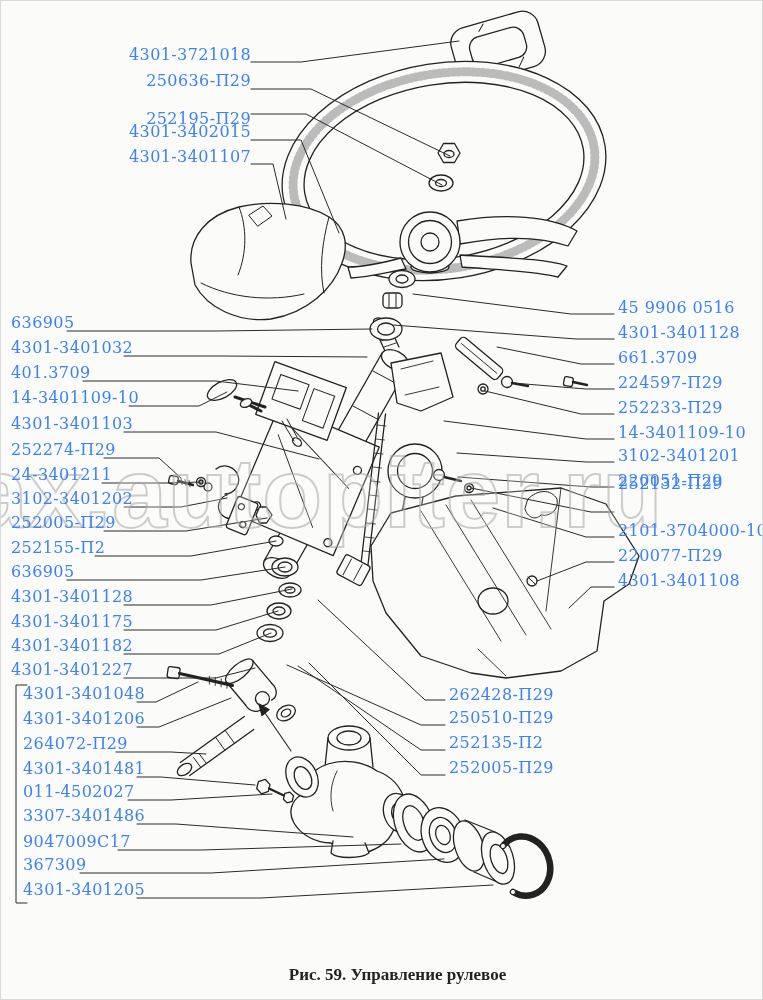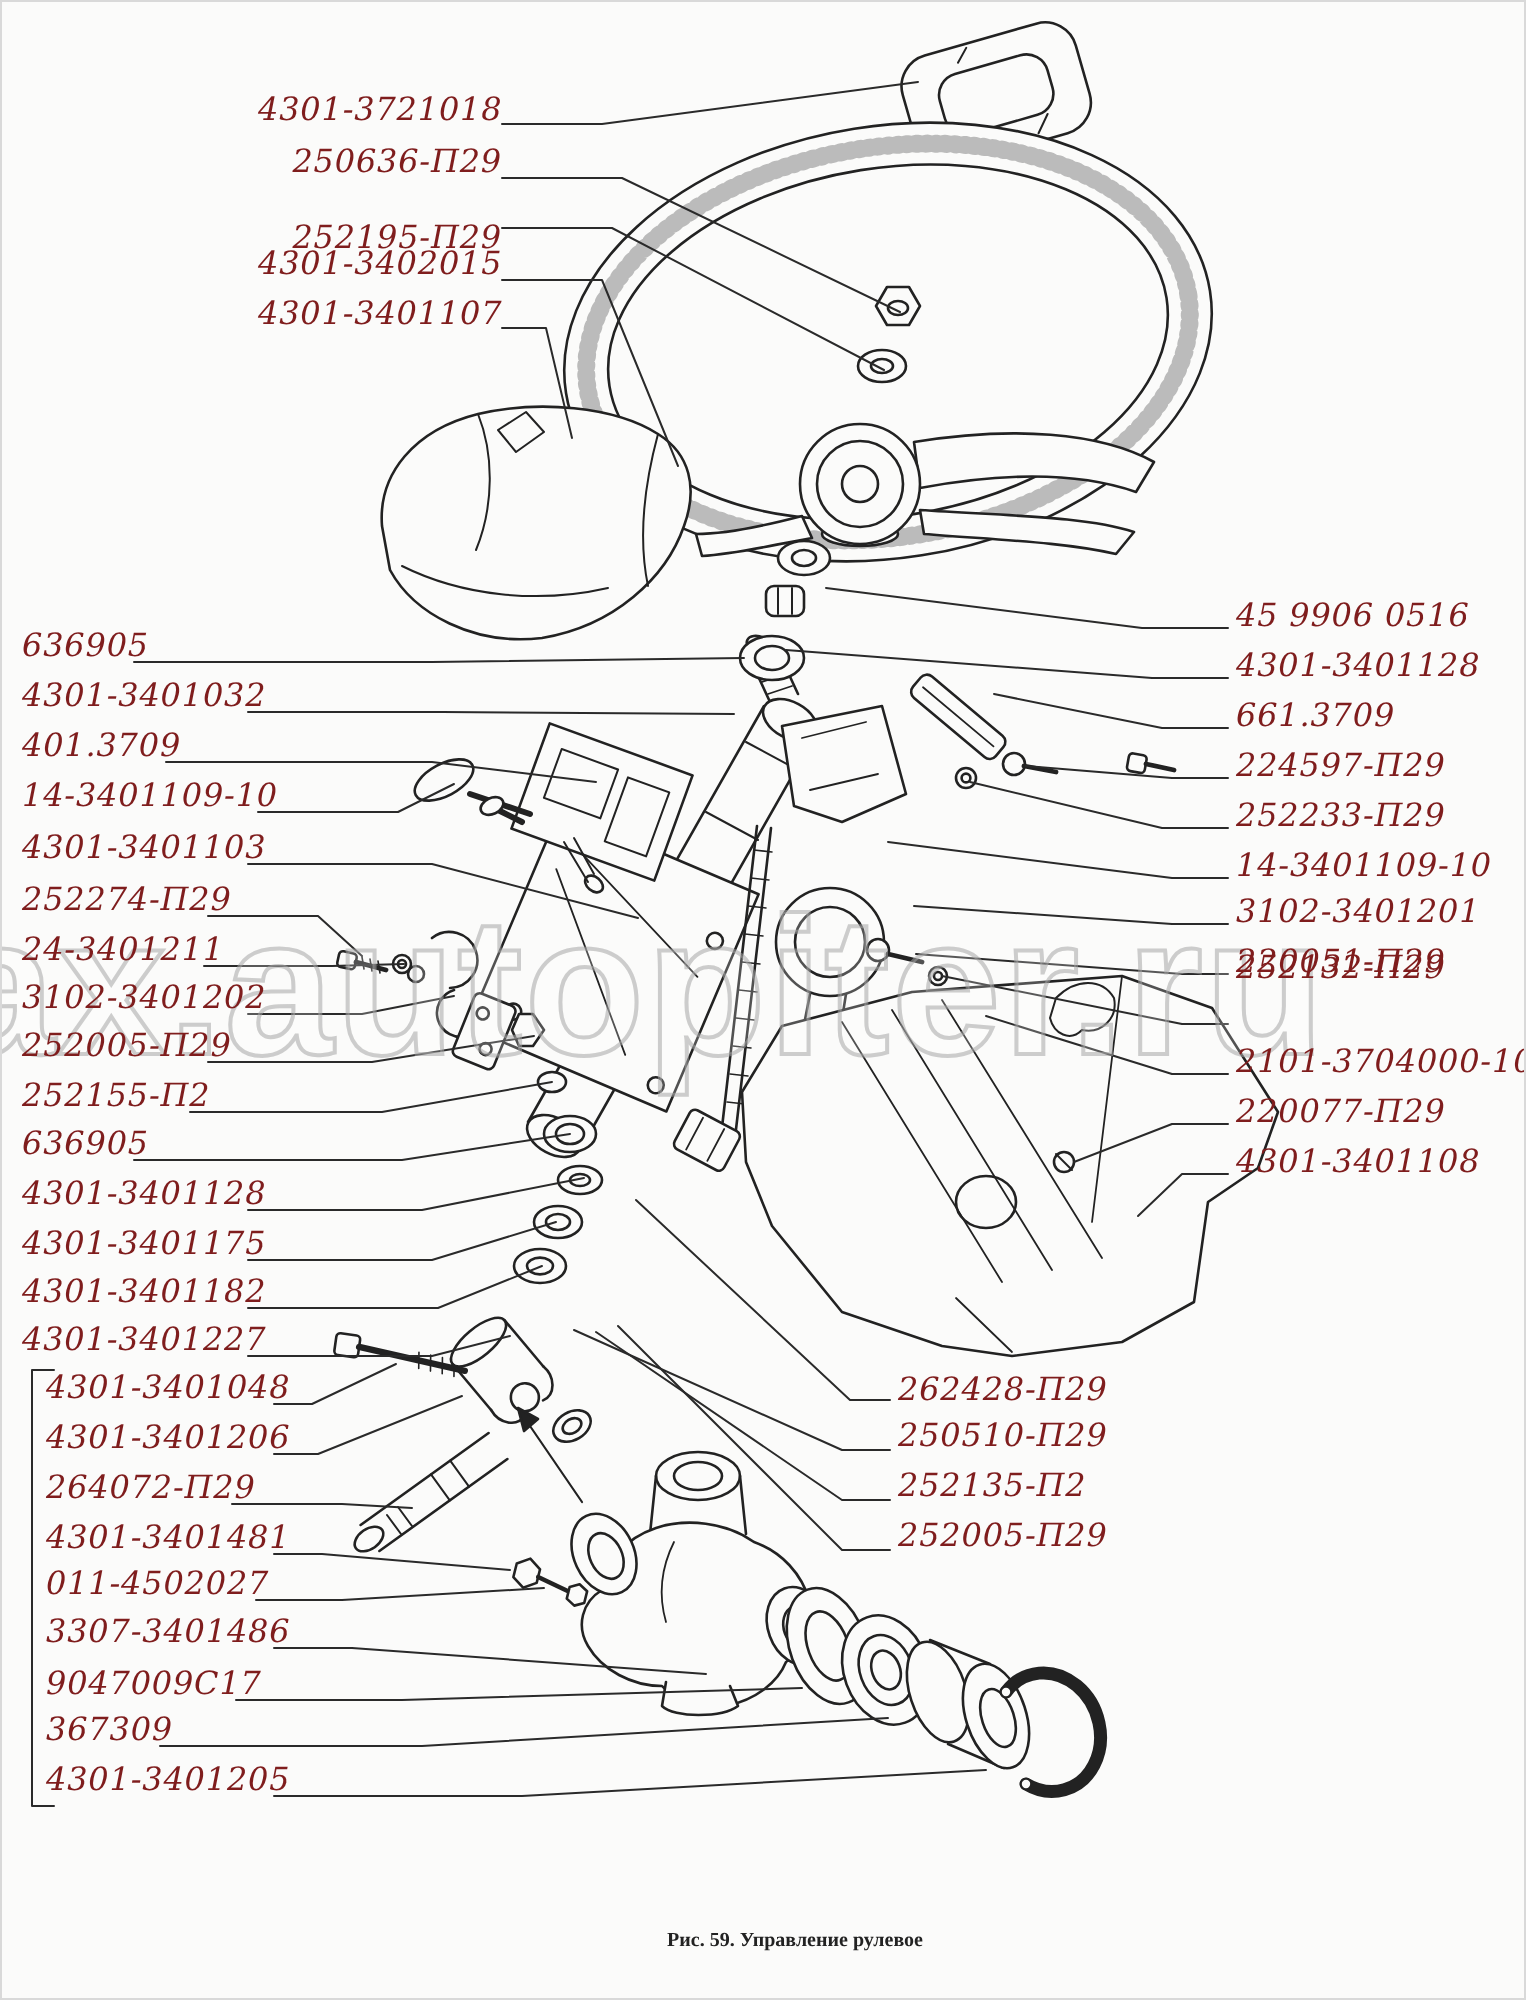"4301-3721018" .lbl { color: #7f1d1d -> #3b82f6; font-style: italic -> none }
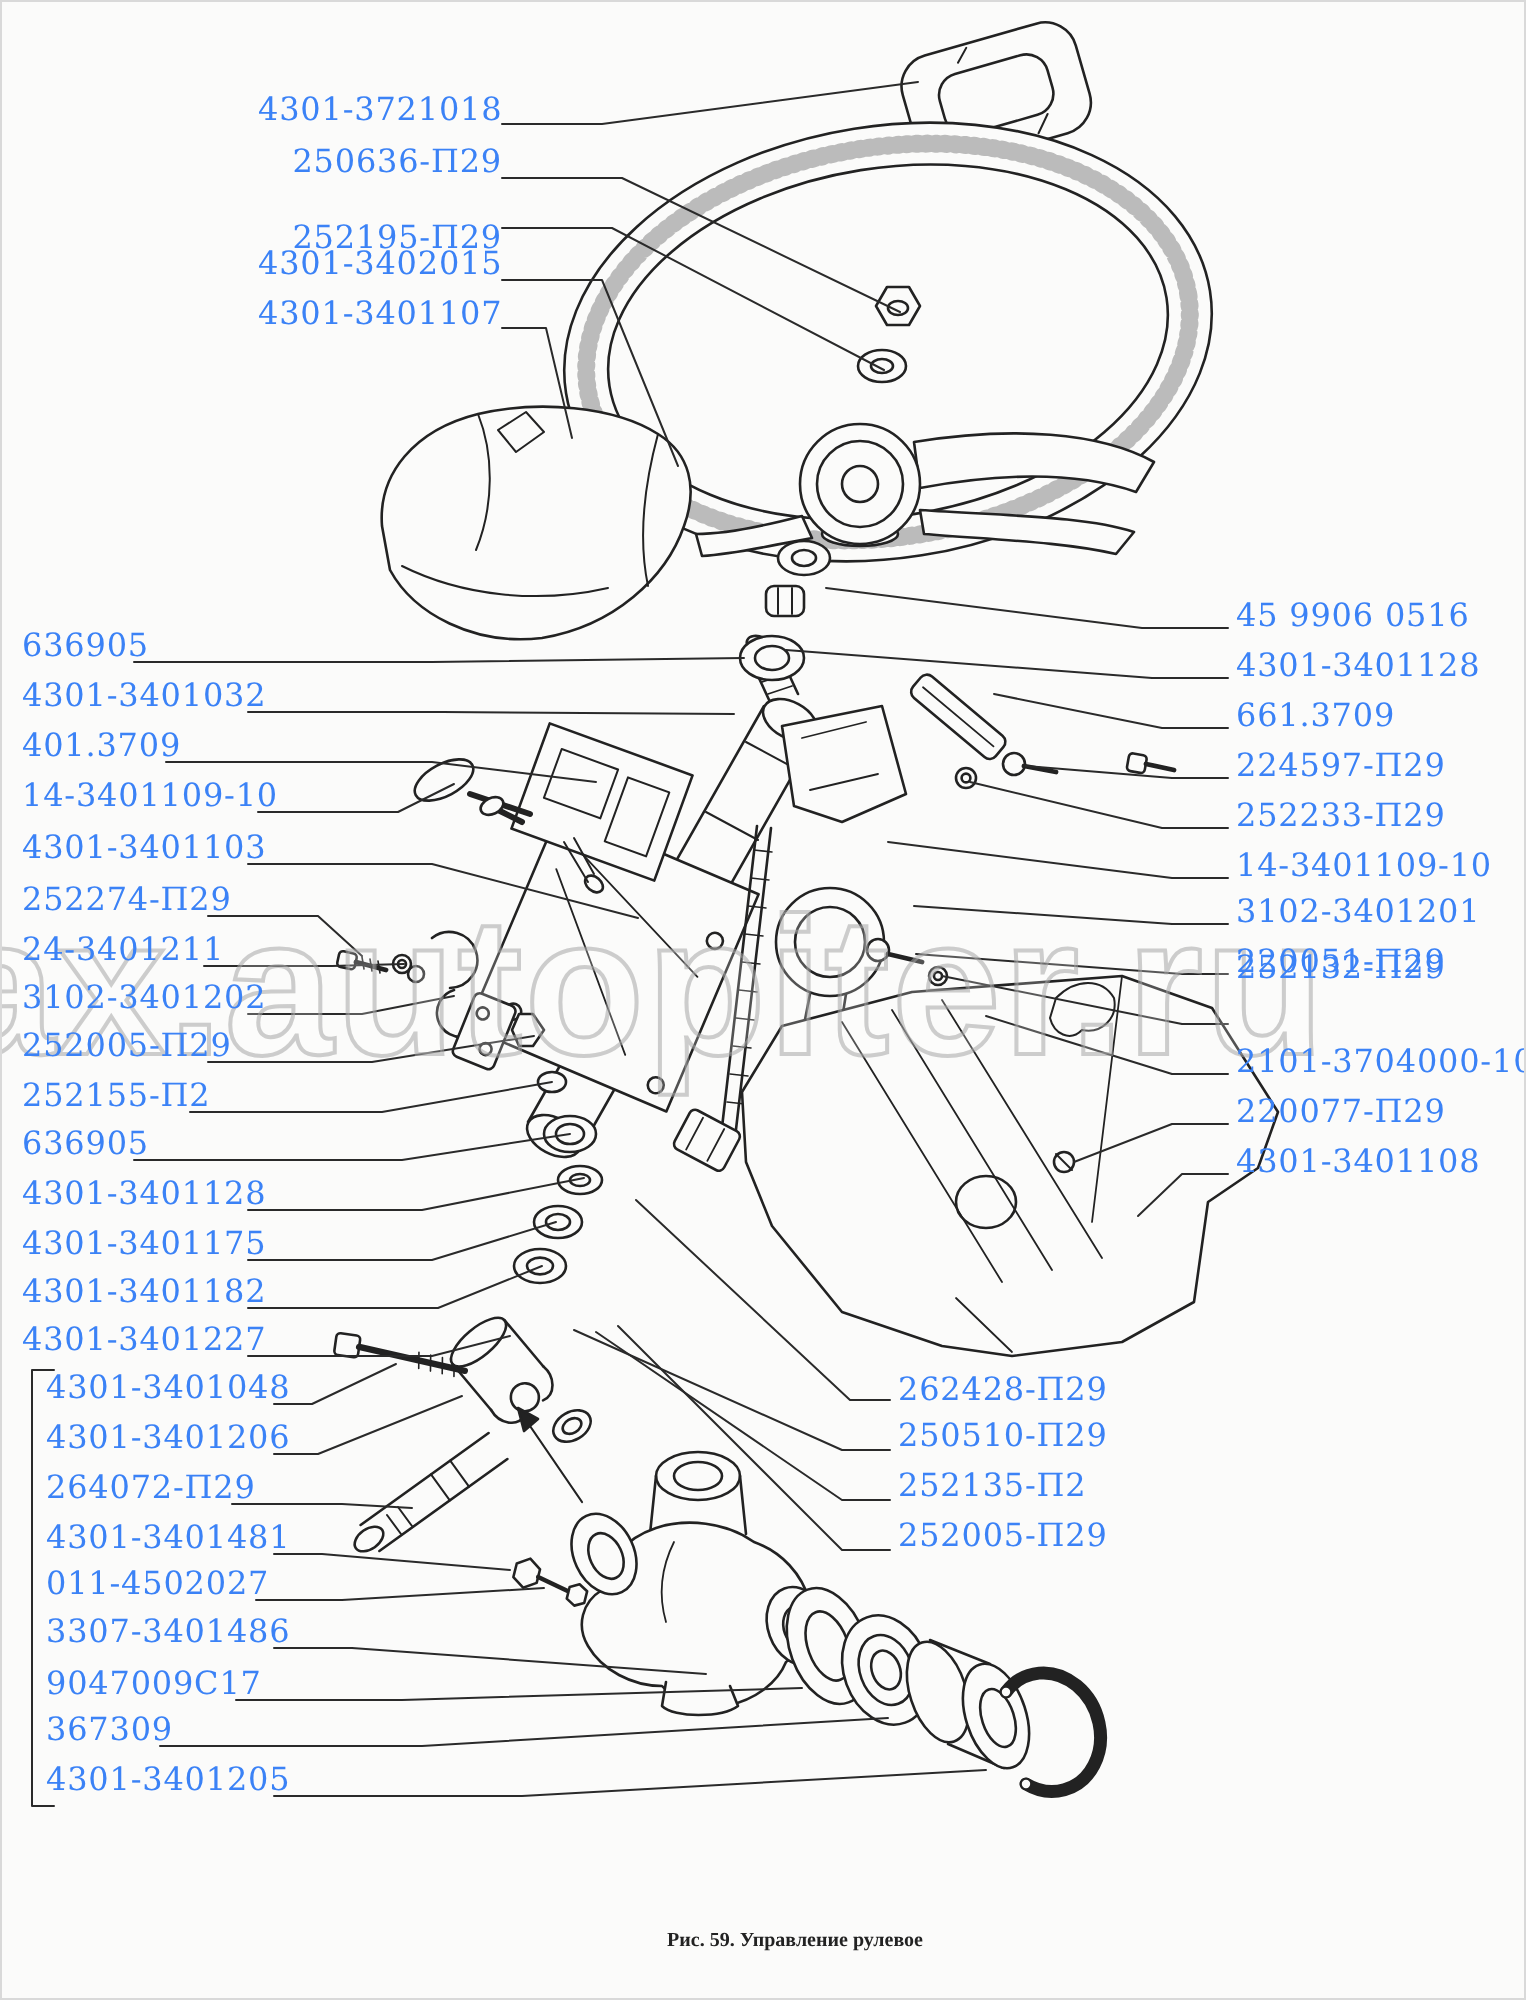"Рис. 59. Управление рулевое" .caption { font-size: 10px -> 17px }
